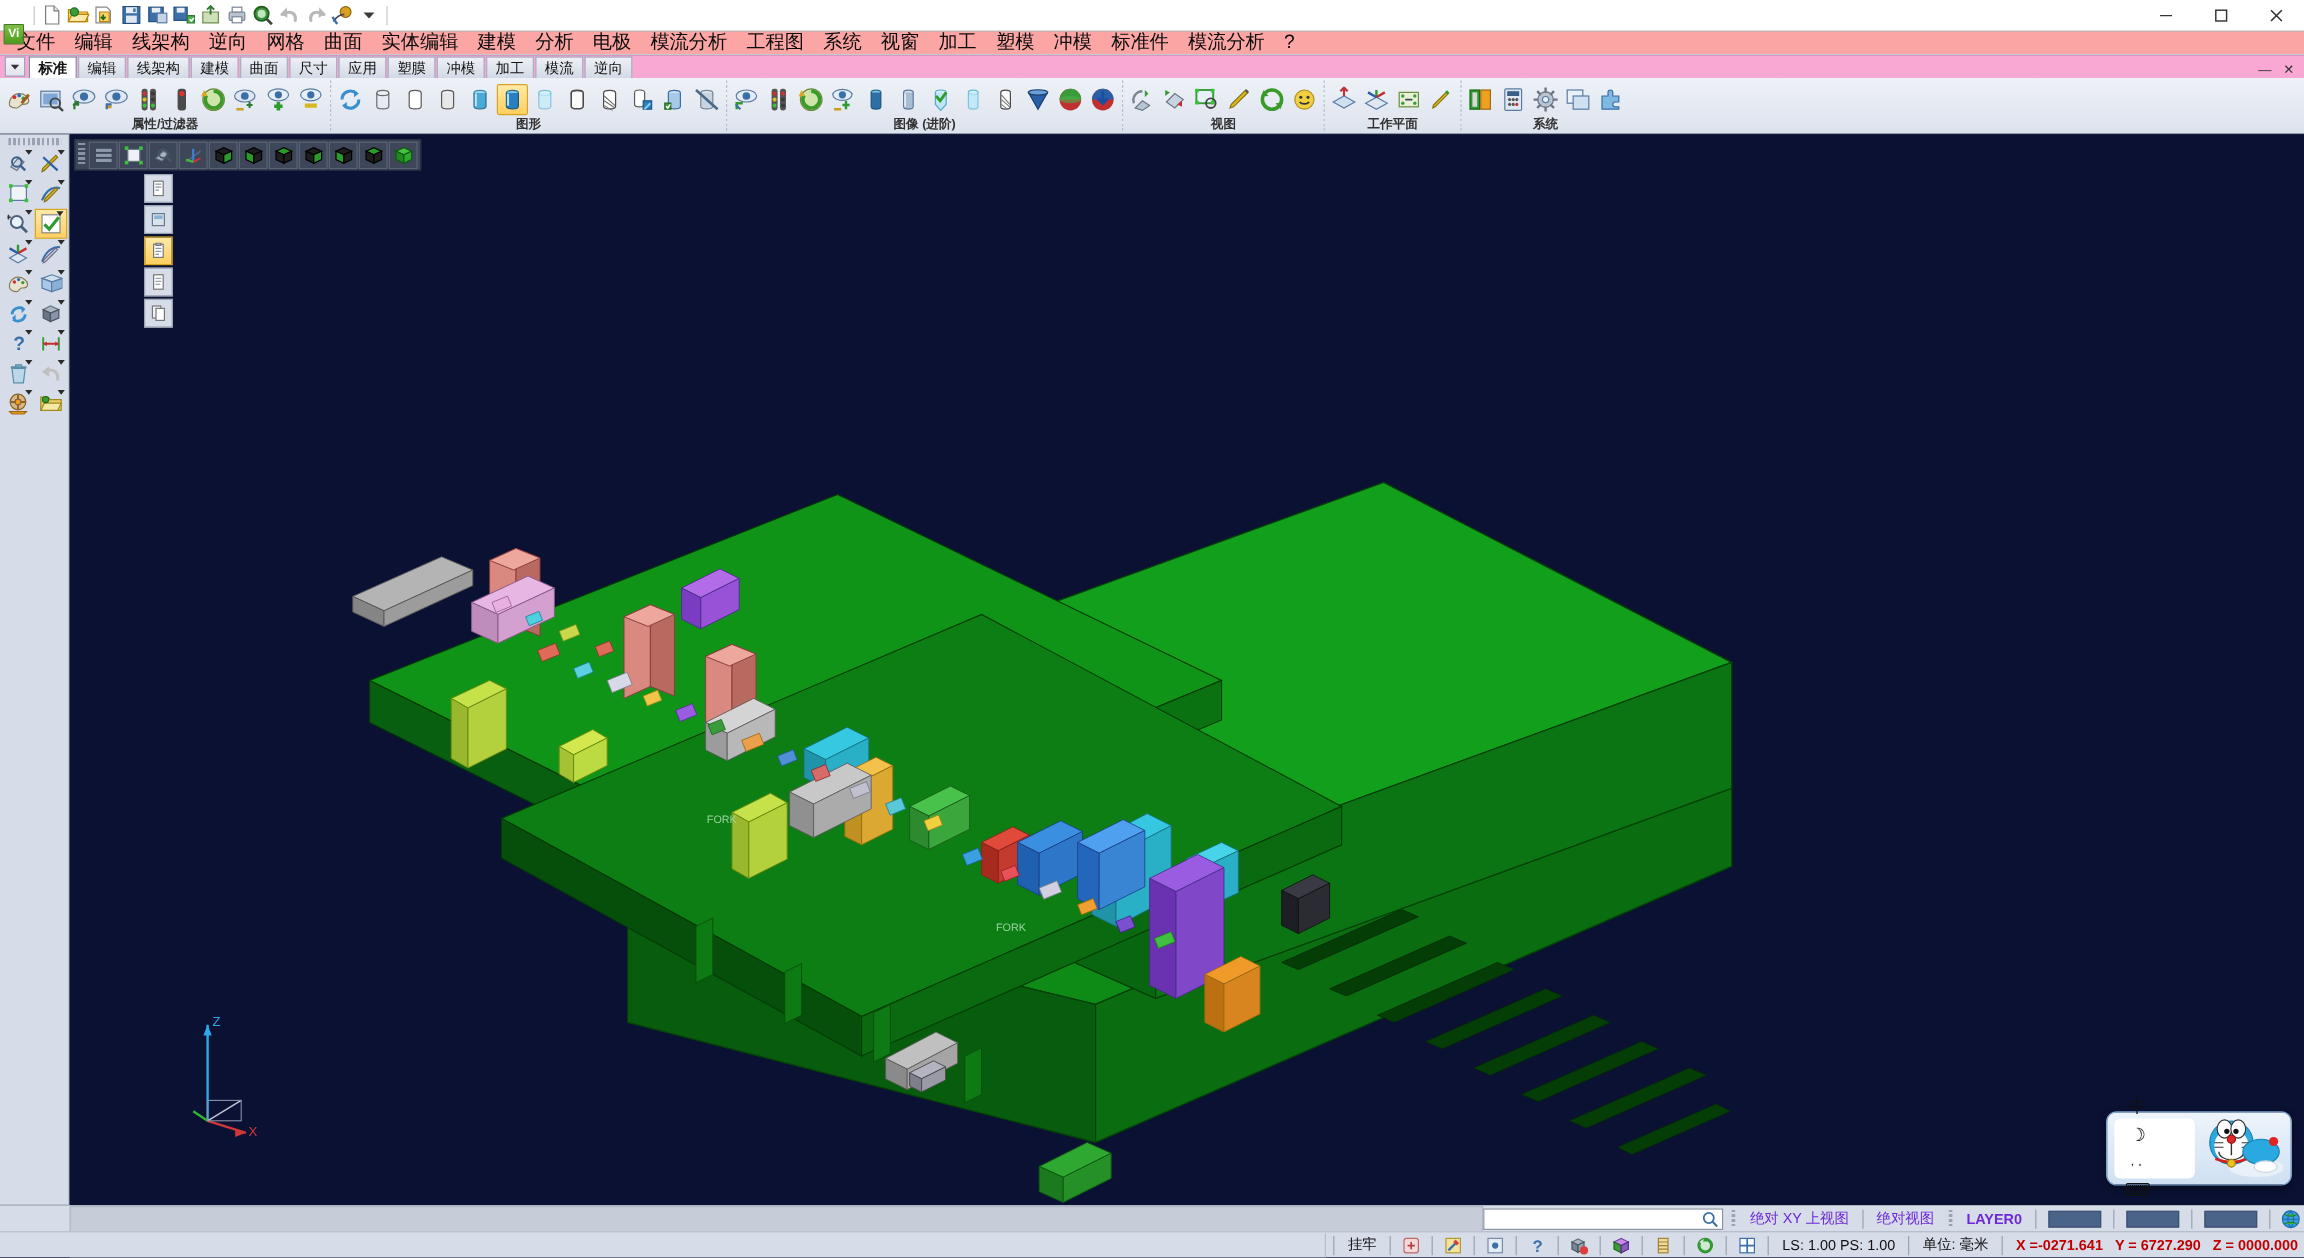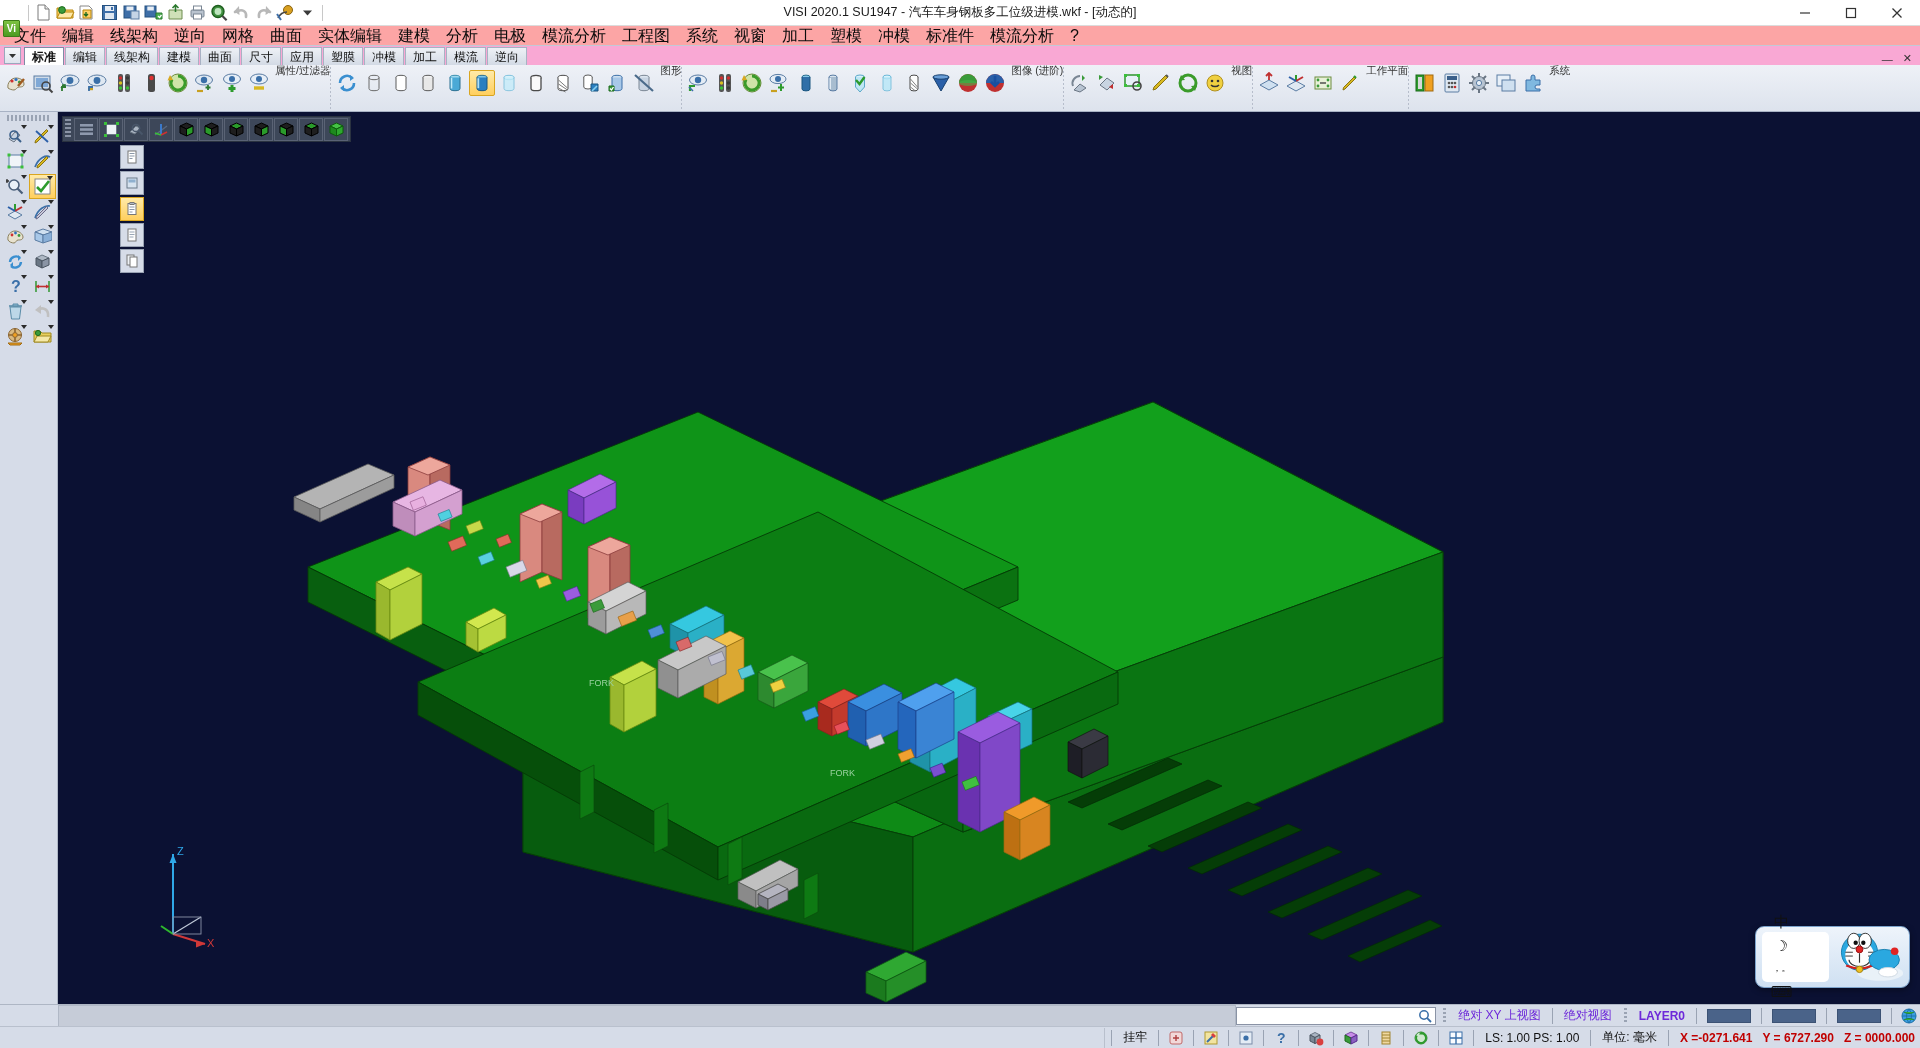"VISI 2020.1 SU1947 - 汽车车身钢板多工位级进模.wkf" div.title-text { html: <div>VISI 2020.1 SU1947 - 汽车车身钢板多工位级进模.wkf - [动态的]</div> -> none }
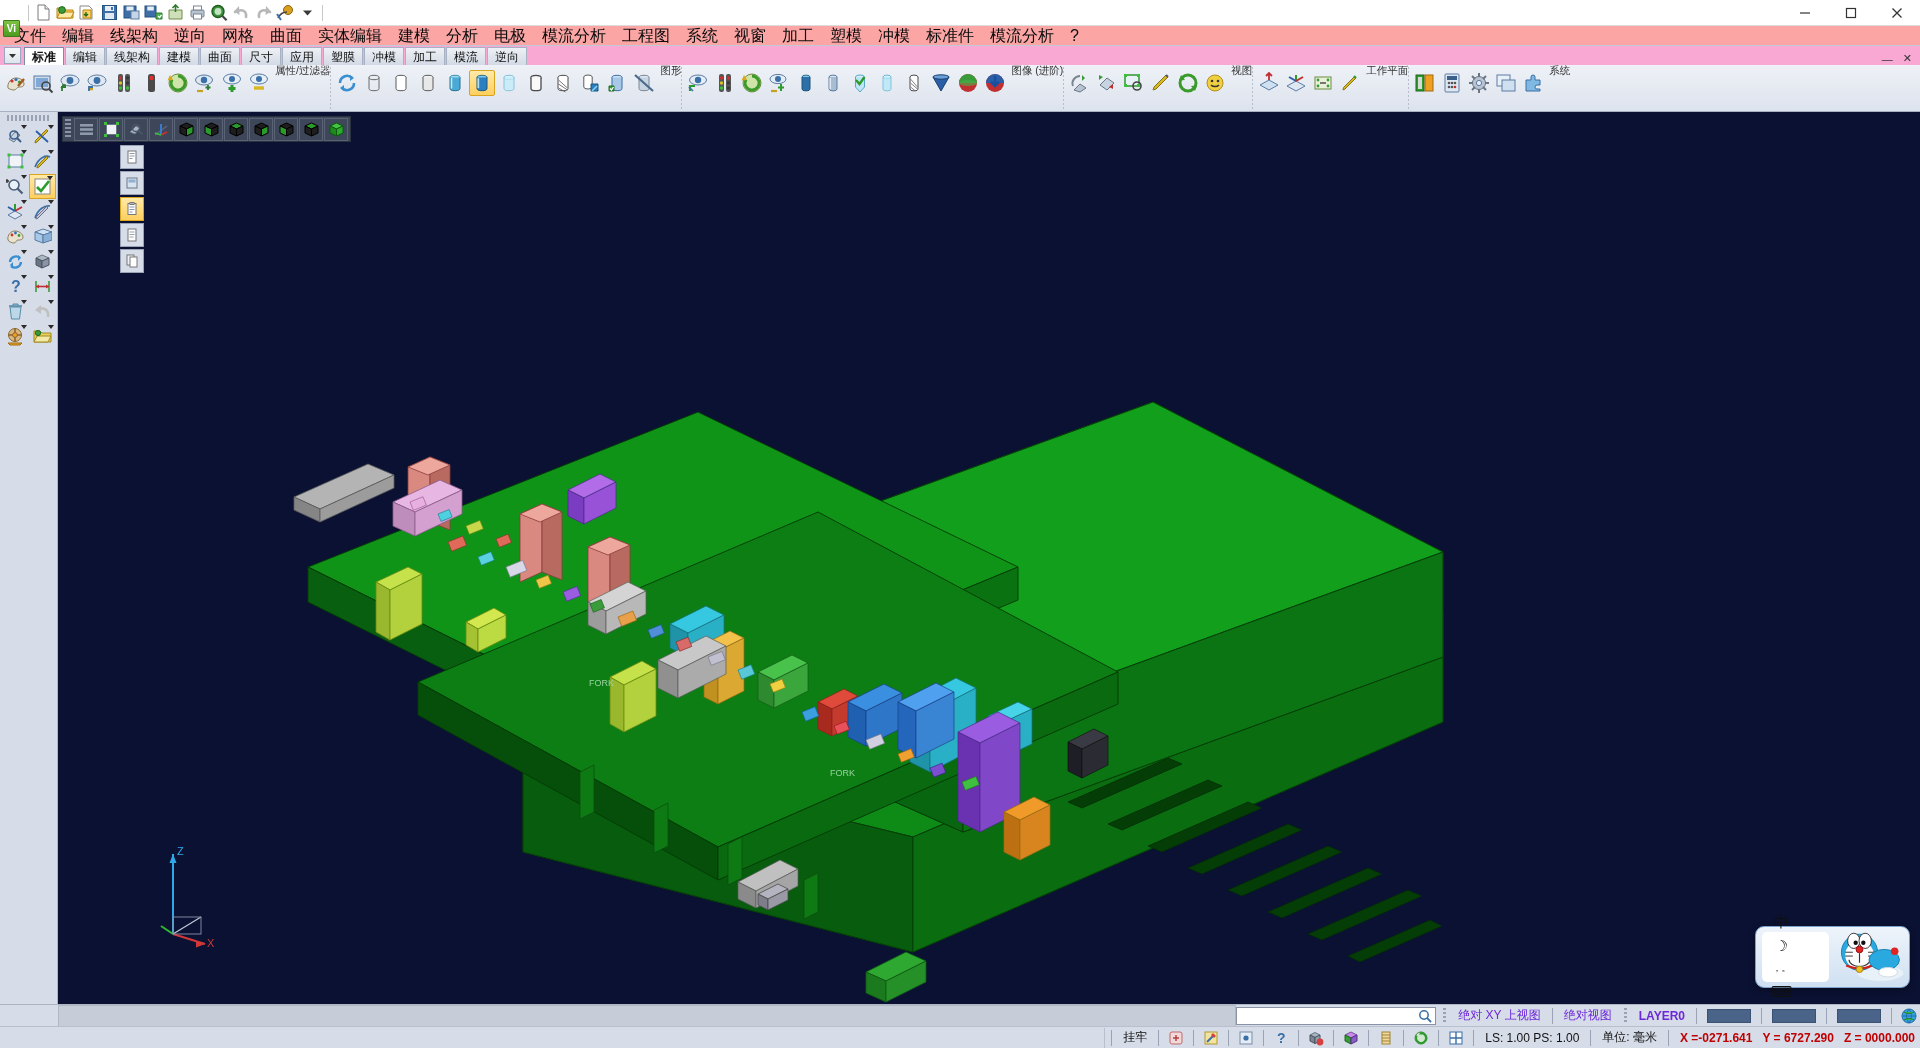"属性/过滤器" .rgroup { flex-direction: row -> column; font-weight: none -> bold }
